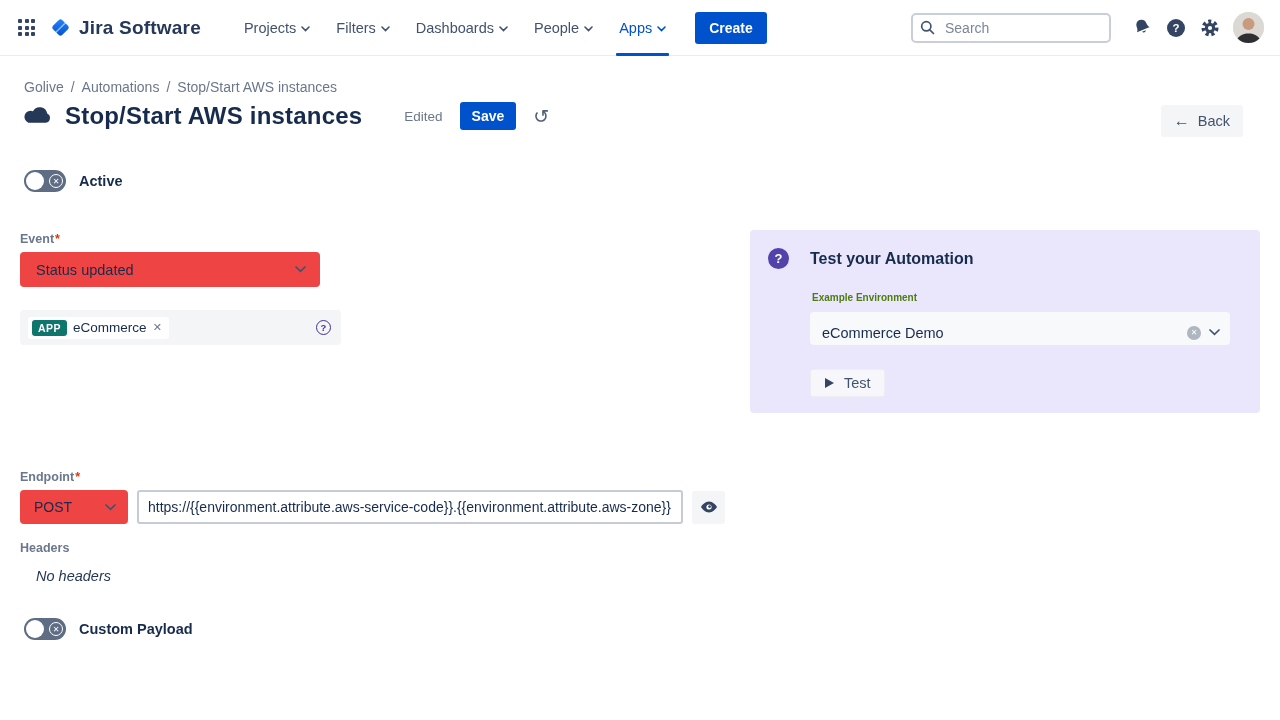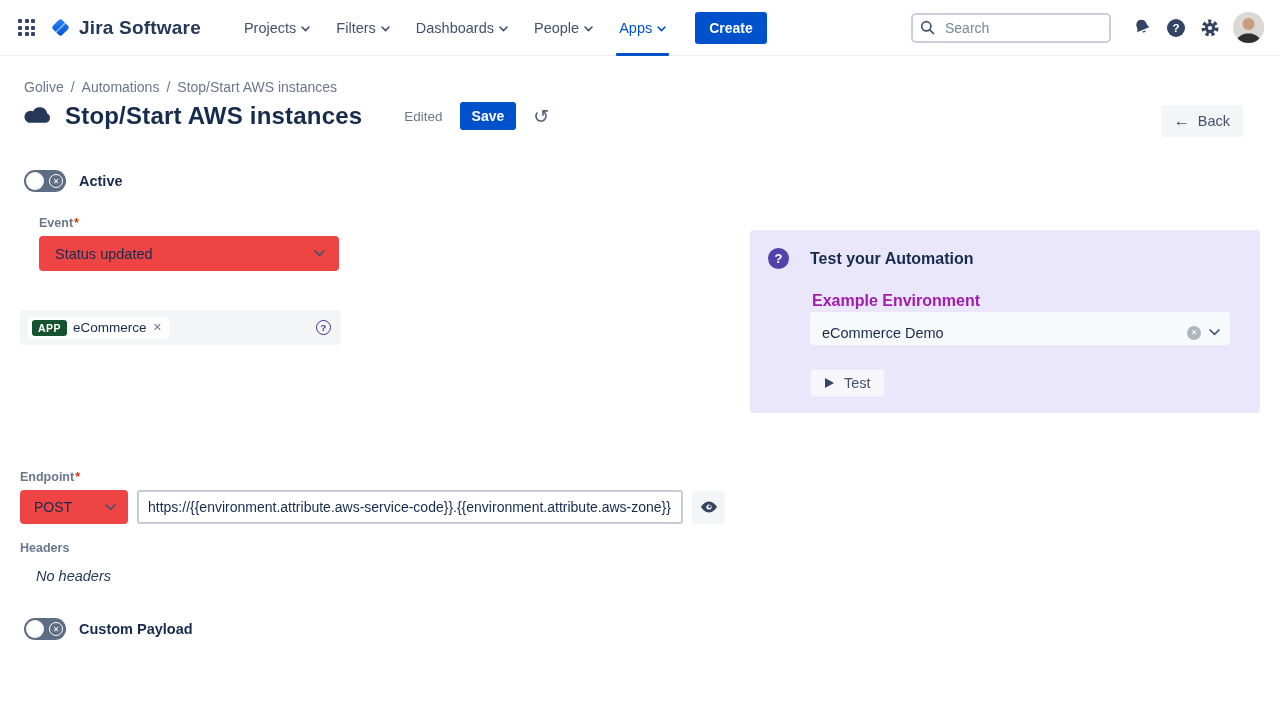"Event*" div.group { margin-left: 19px -> none; top: 216px -> 232px }
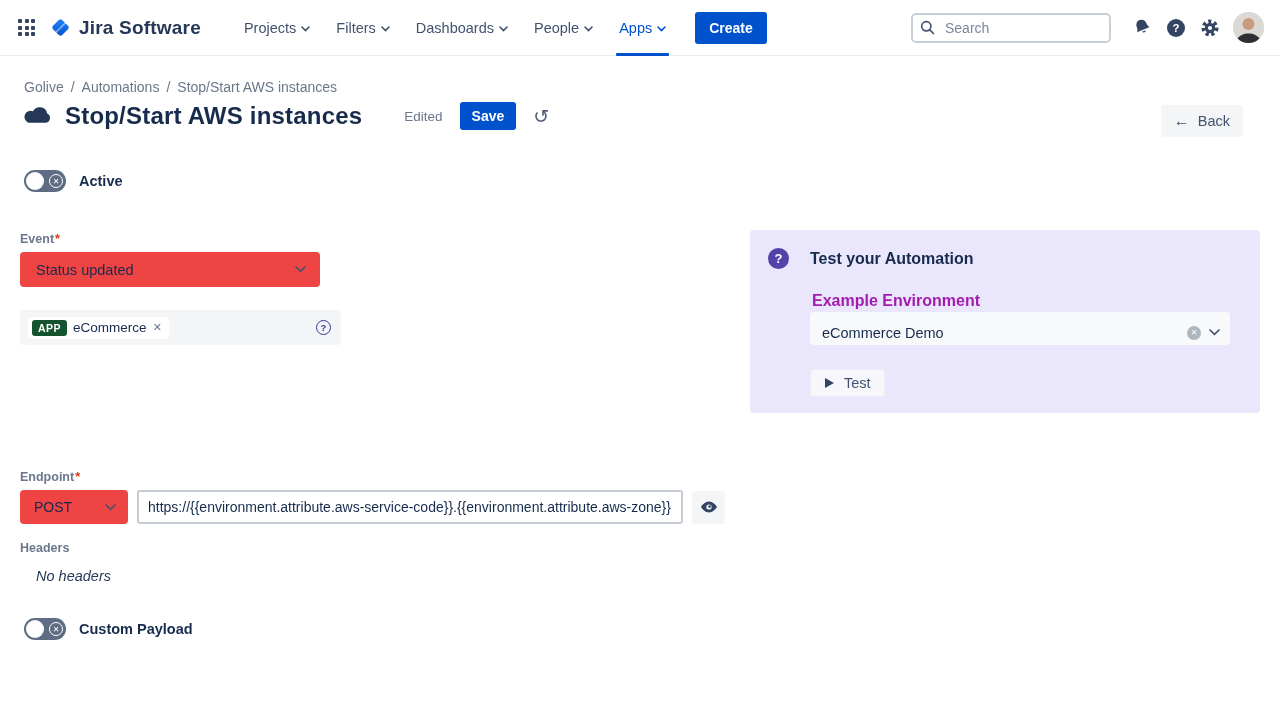"Example Environment" .tp-env-label { color: #a21caf -> #4d7c0f; font-size: 16px -> 10px }
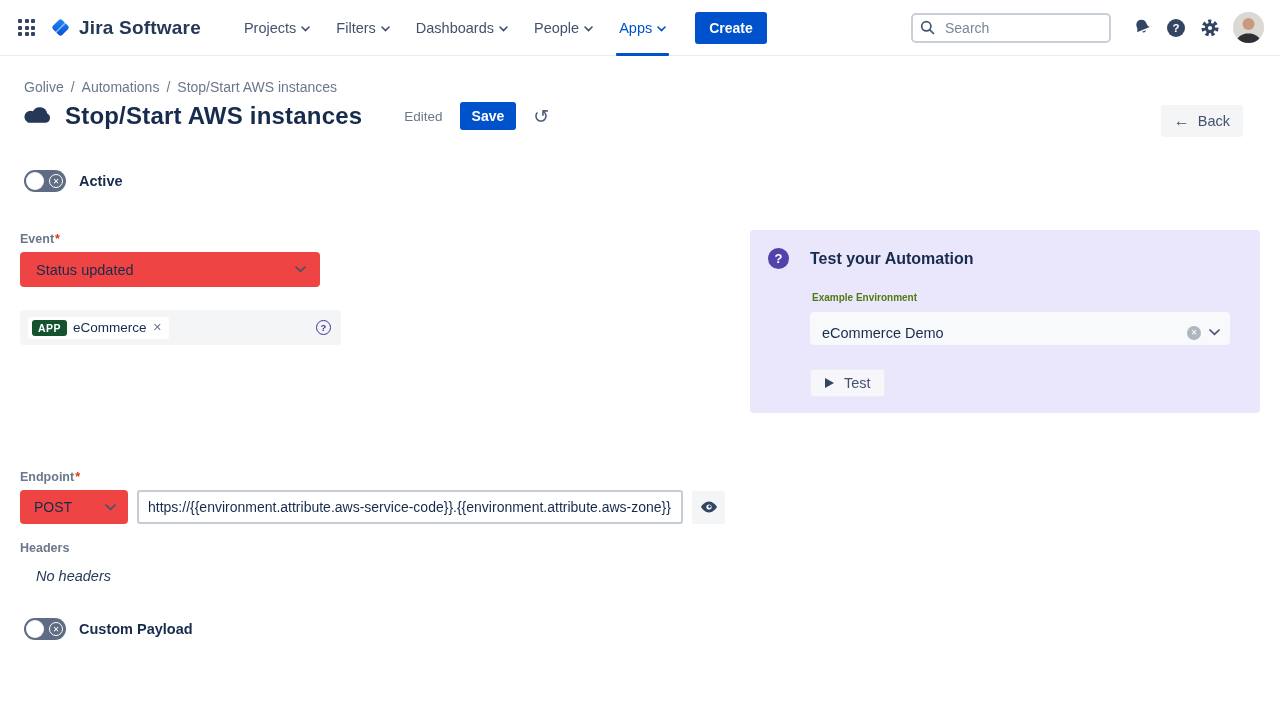"APP" .chip-badge { background: #14532d -> #0f766e }
